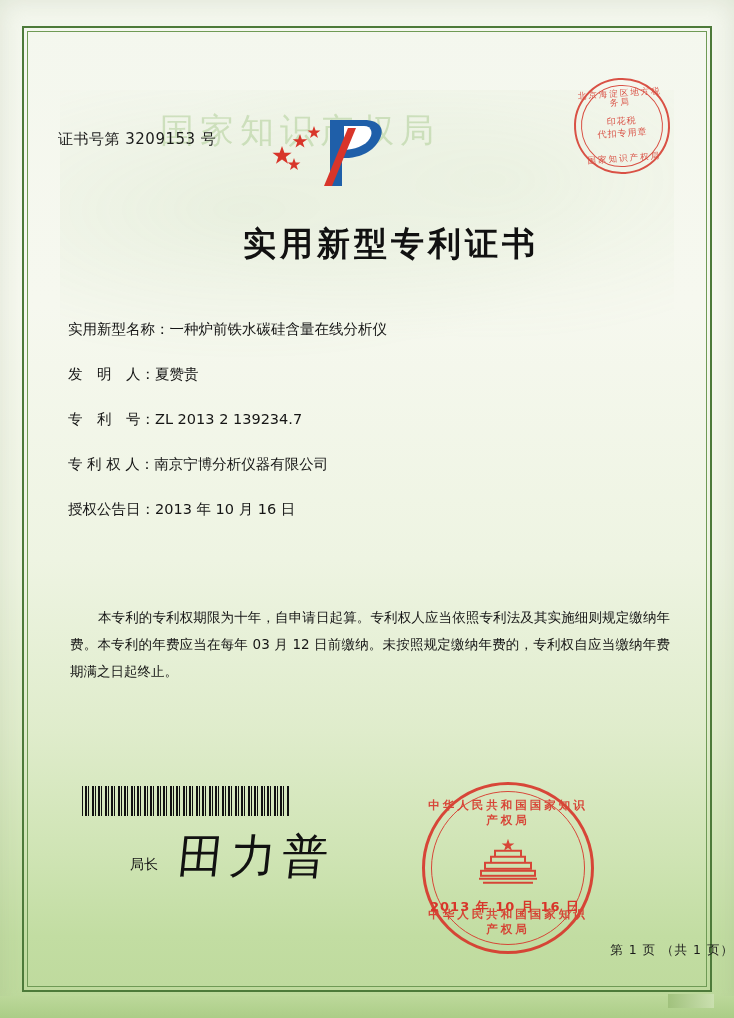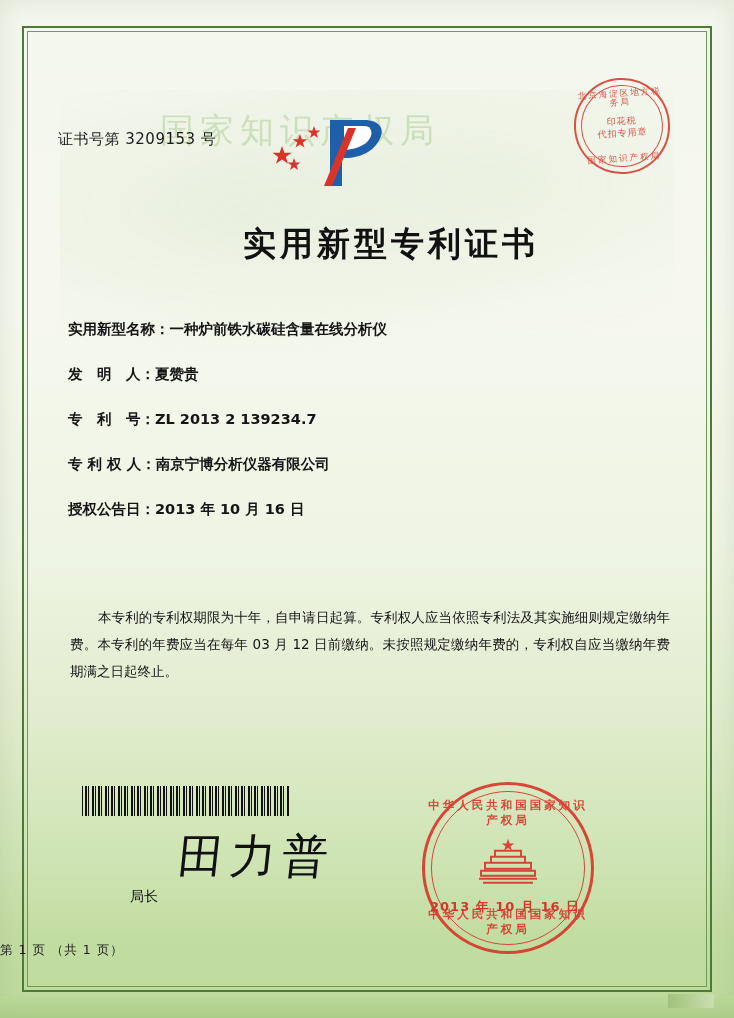"实用新型名称：一种炉前铁水碳硅含量在线分析仪" .fields { font-weight: bold -> none }
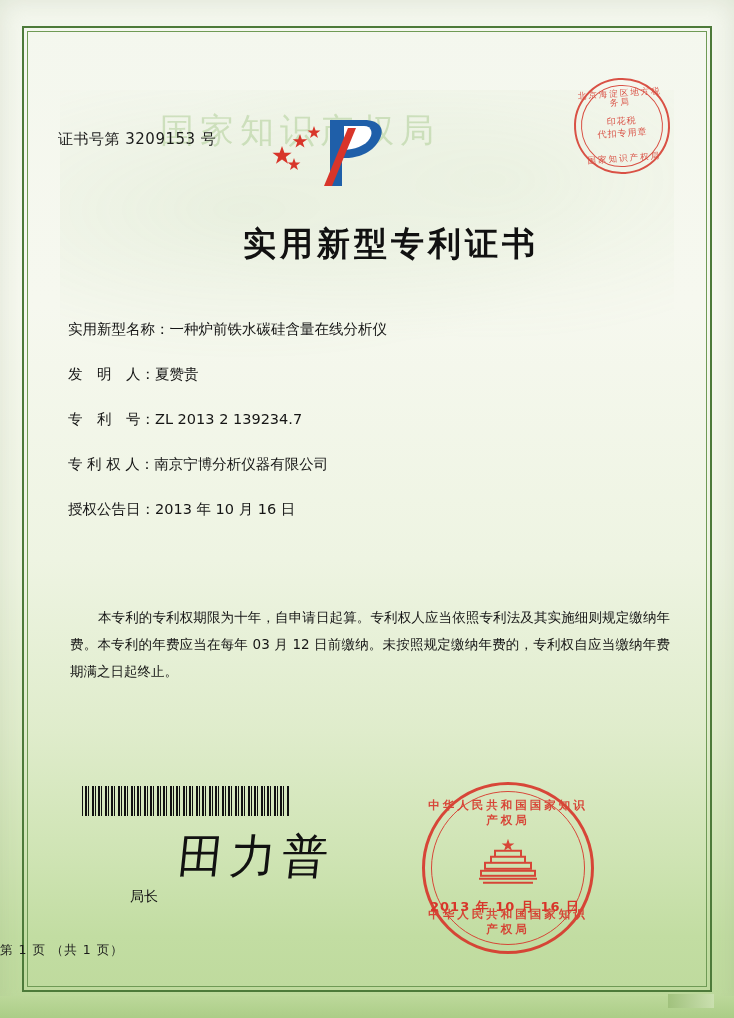"局长" .sig-label { margin-top: 32px -> none }
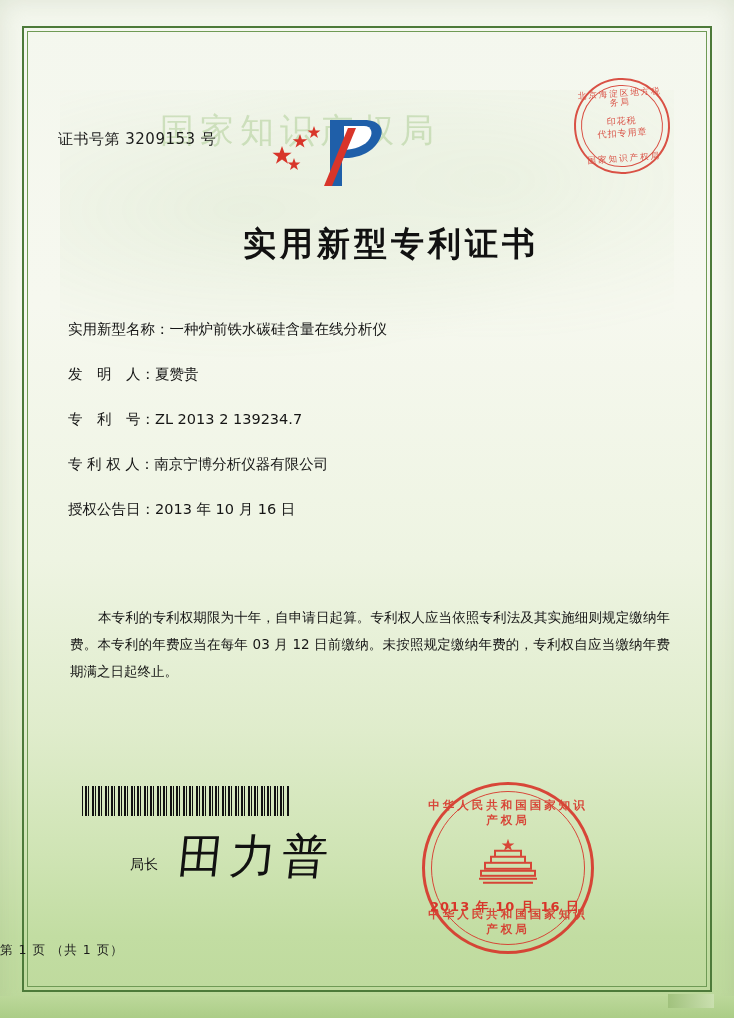"第 1 页 （共 1" .page-footer { text-align: left -> right }
